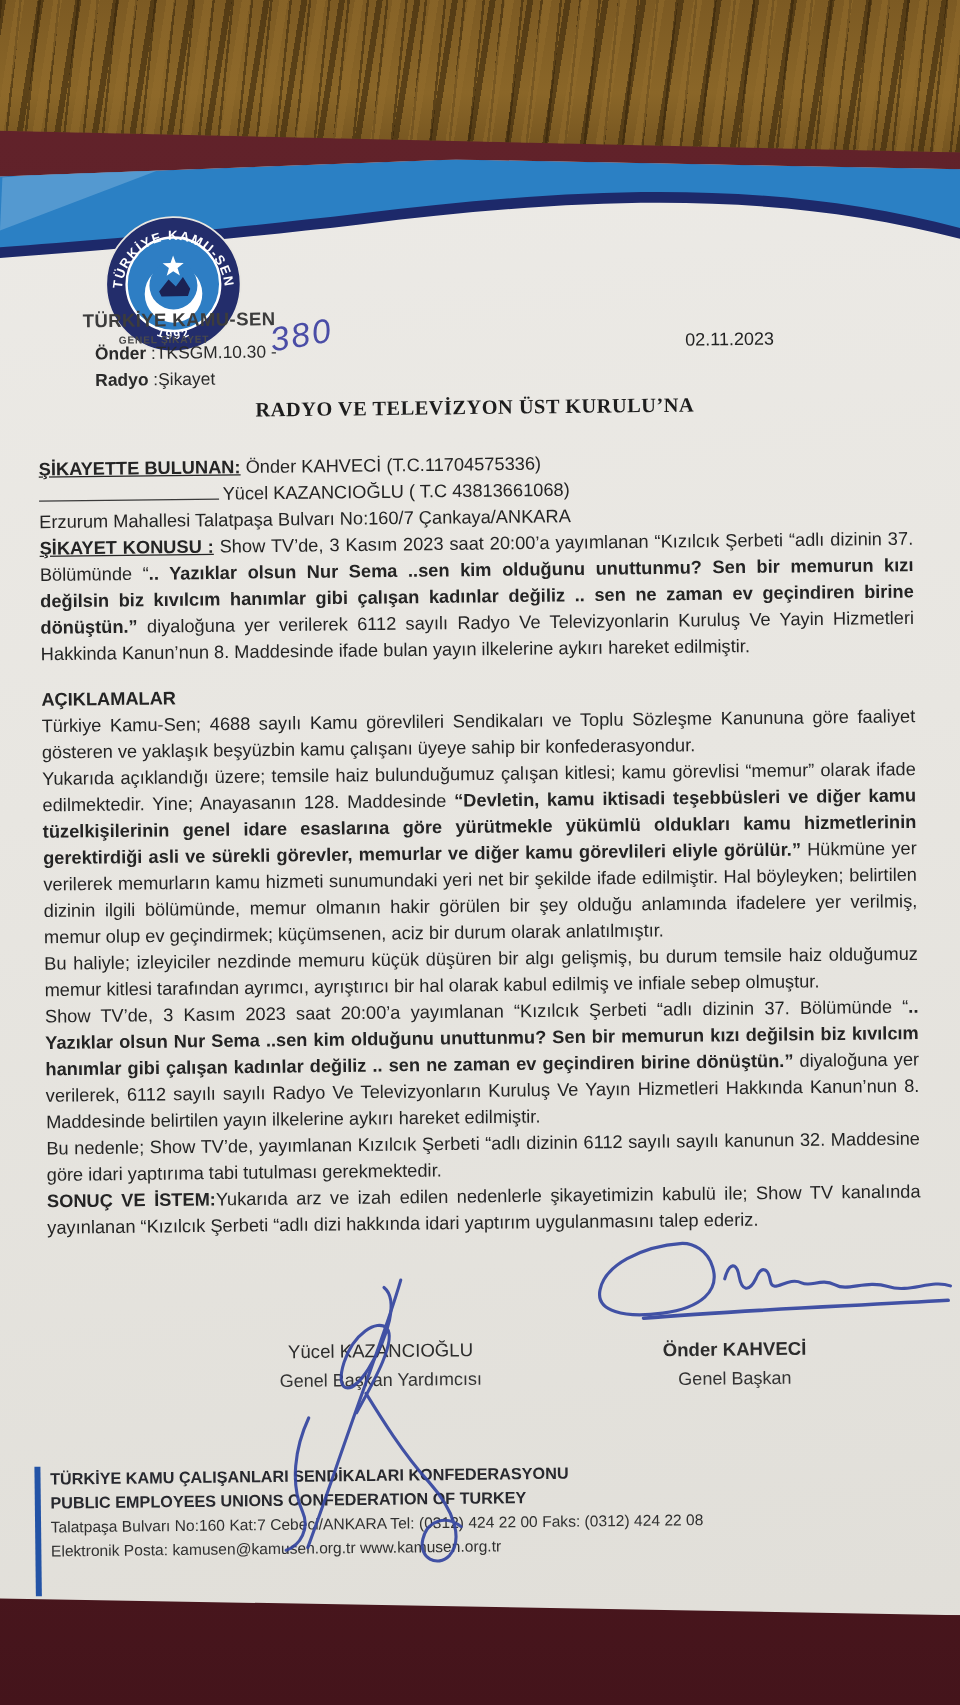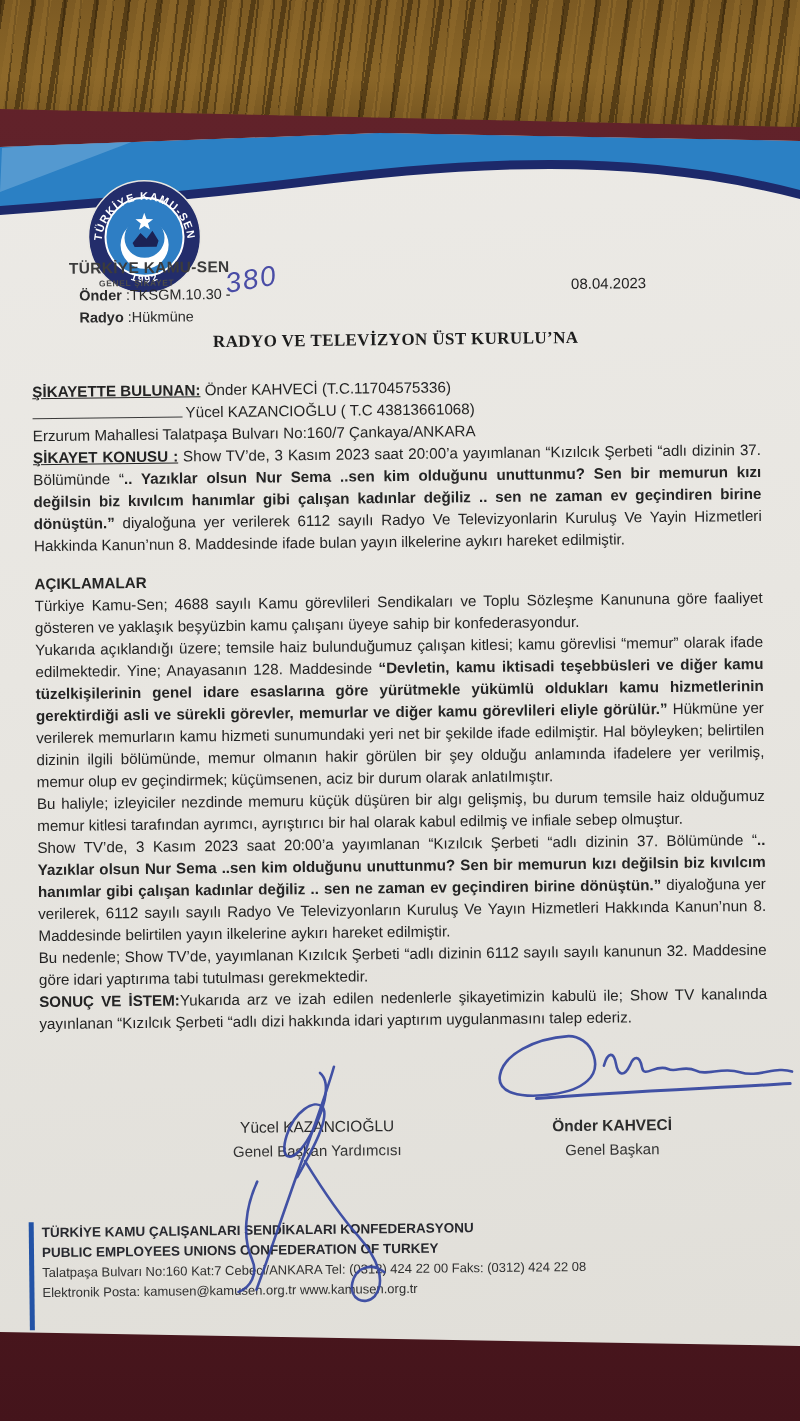"08.04.2023" div.abs { text: 08.04.2023 -> 02.11.2023 }
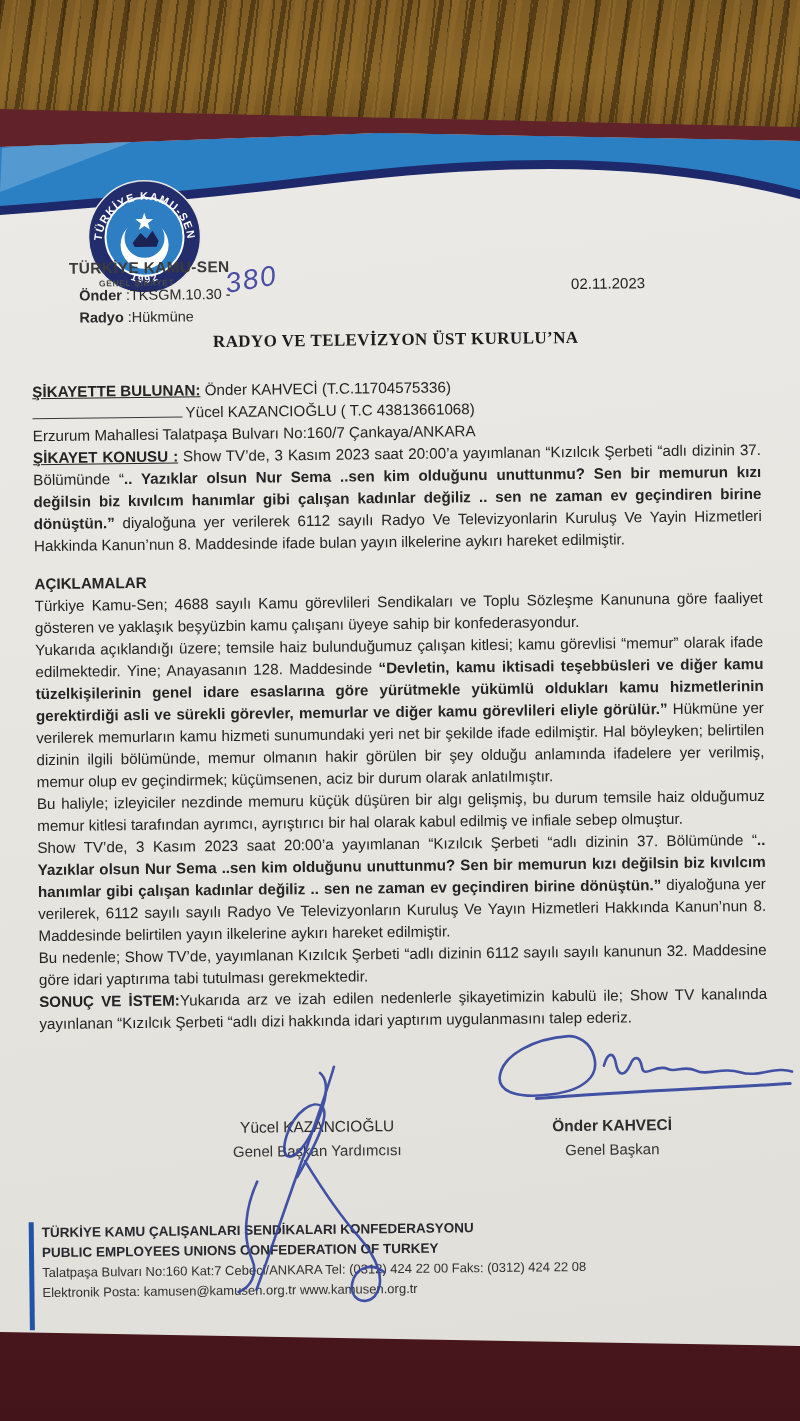":Hükmüne" span { text: :Hükmüne -> :Şikayet }
